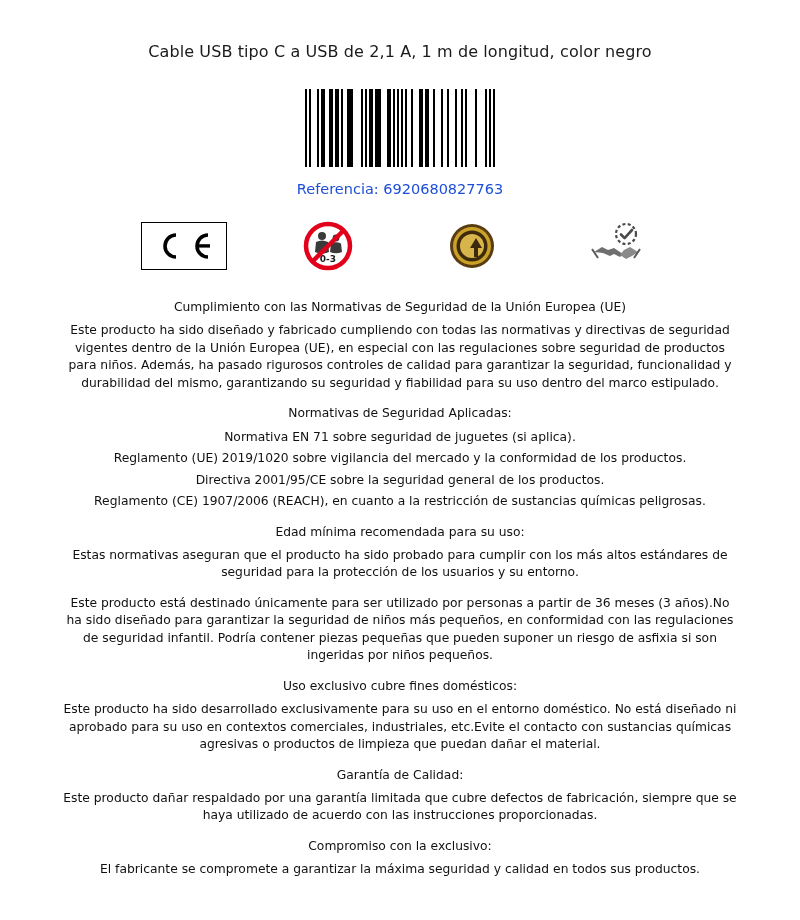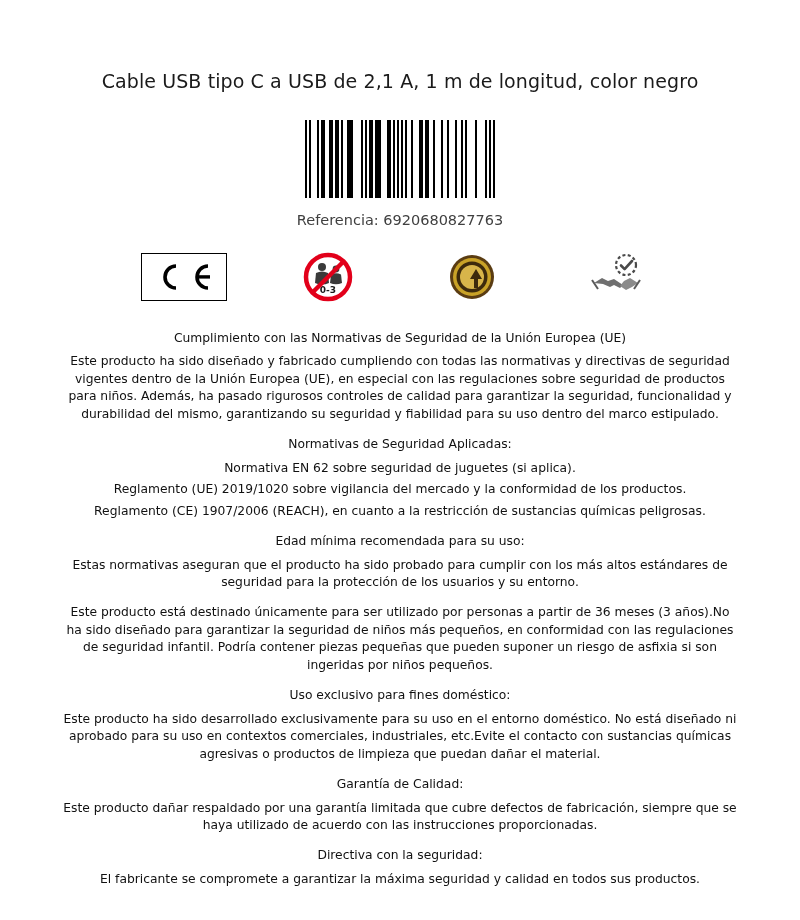"Cable USB tipo C a" .product-title { font-size: 19px -> 16px; padding-top: 70px -> 42px }
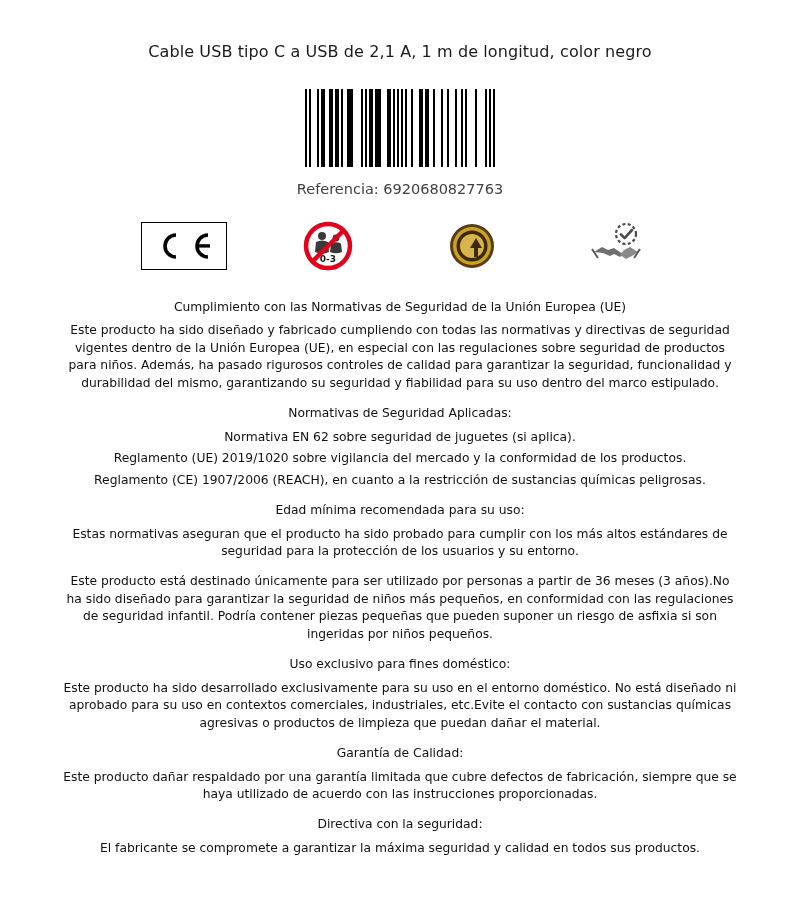"Referencia: 6920680827763" .reference { color: #404040 -> #1d4ed8 }
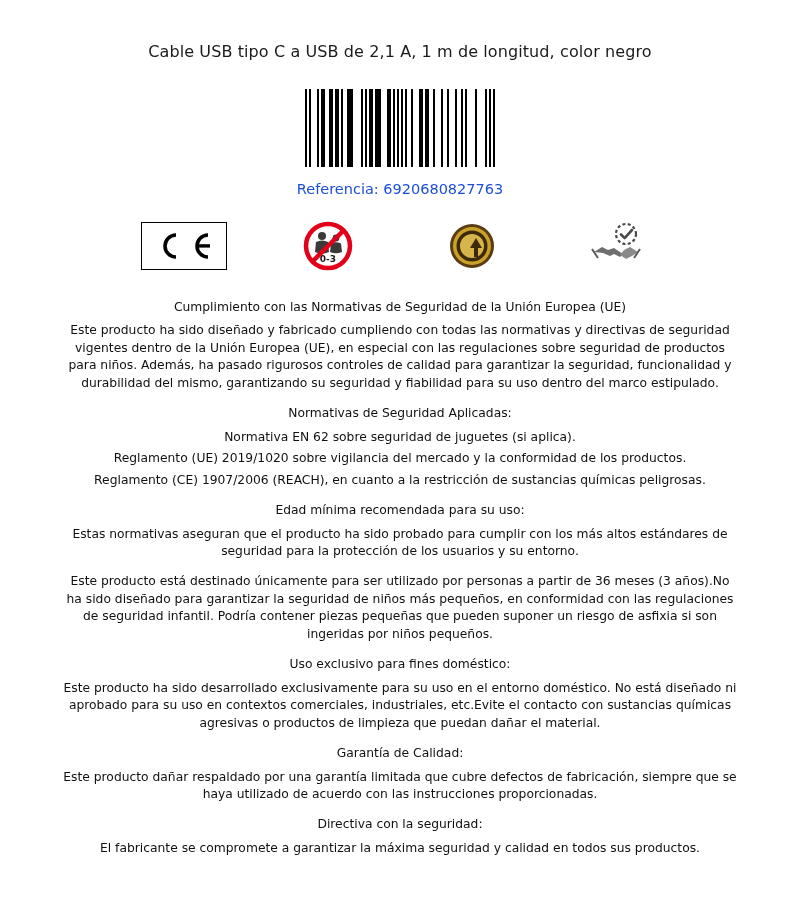"Normativa EN 62 sobre seguridad" div.para { text: 62 -> 71 }
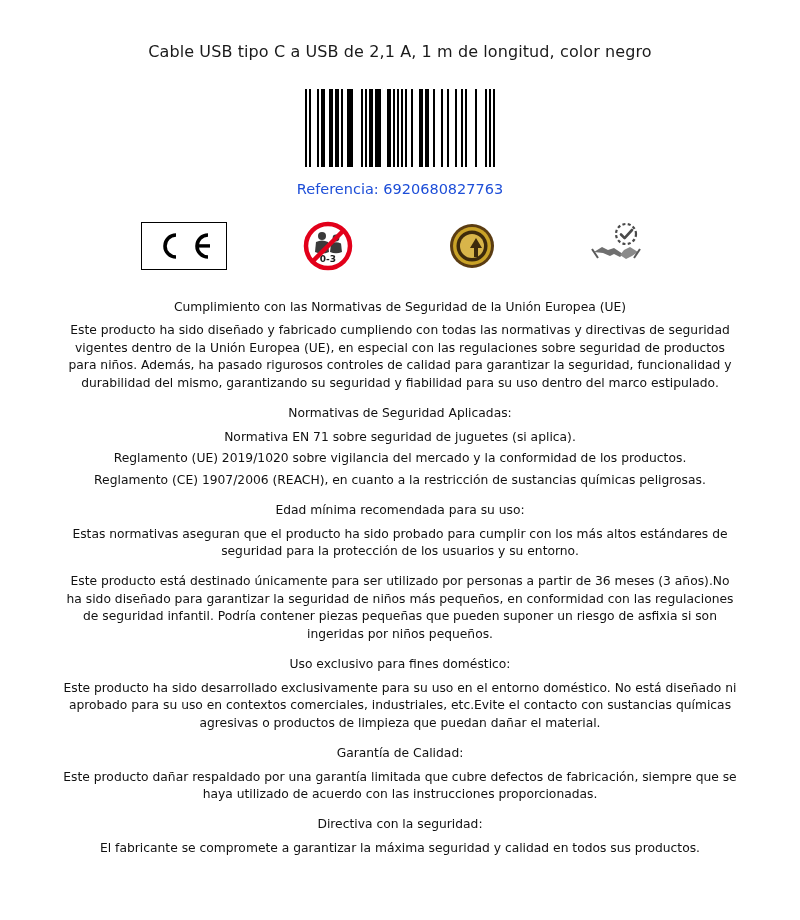"Directiva 2001/95/CE sobre la seguridad" div.para { html: none -> <div>Directiva 2001/95/CE sobre la seguridad general de los productos.</div> }
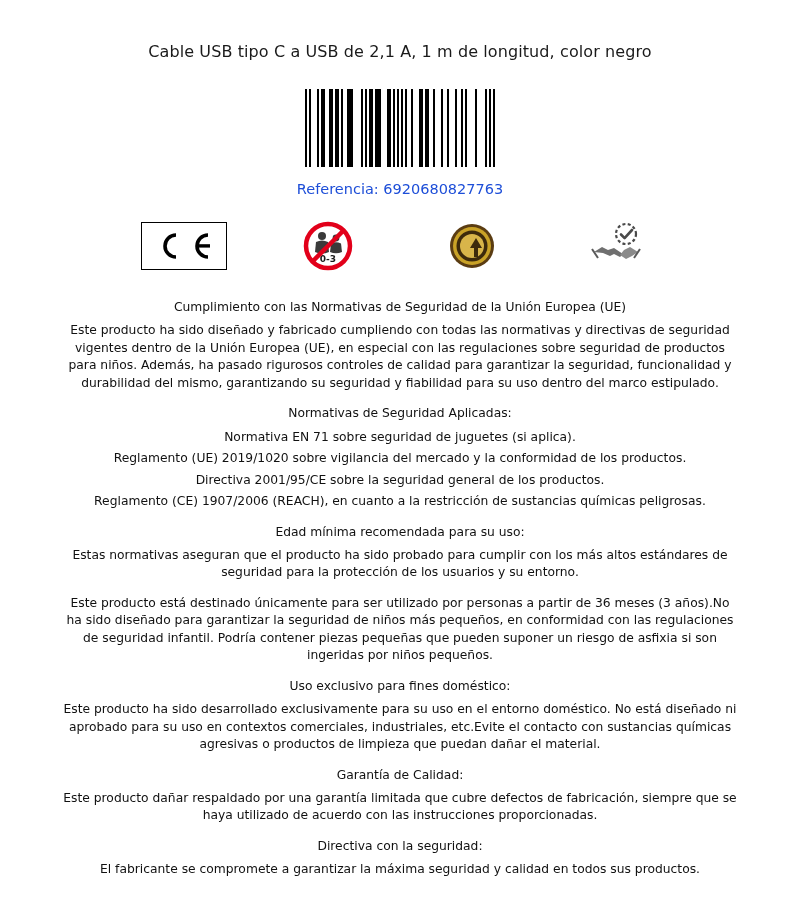"Uso exclusivo para fines doméstico:" div.para { text: para fines doméstico -> cubre fines domésticos }
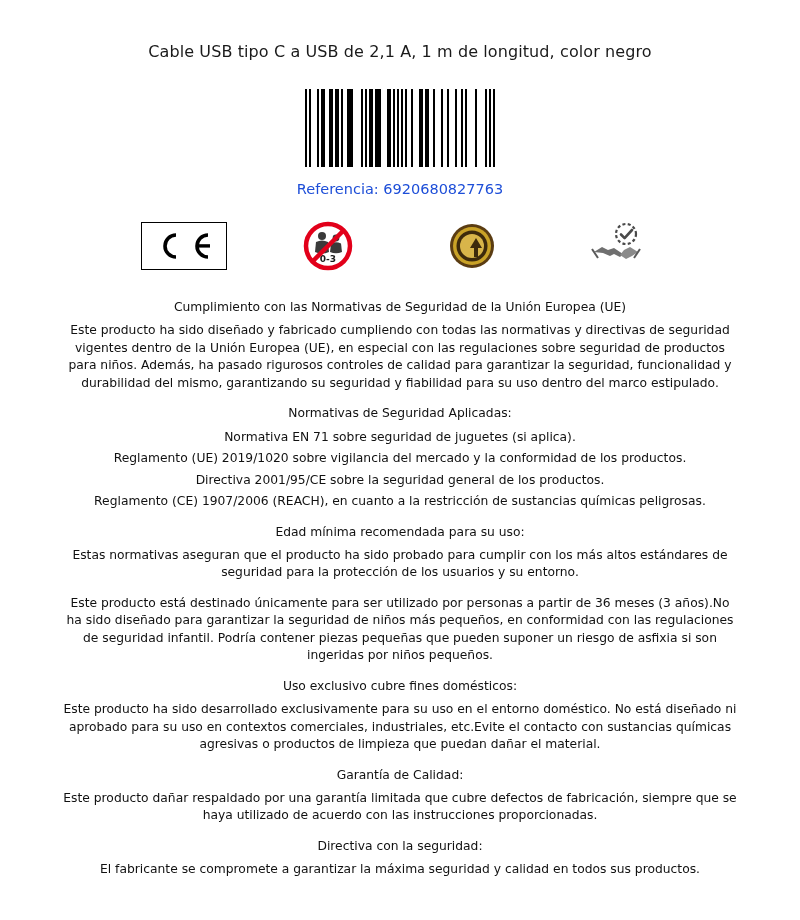"Directiva con la seguridad:" div.para { text: Directiva con la seguridad -> Compromiso con la exclusivo }
